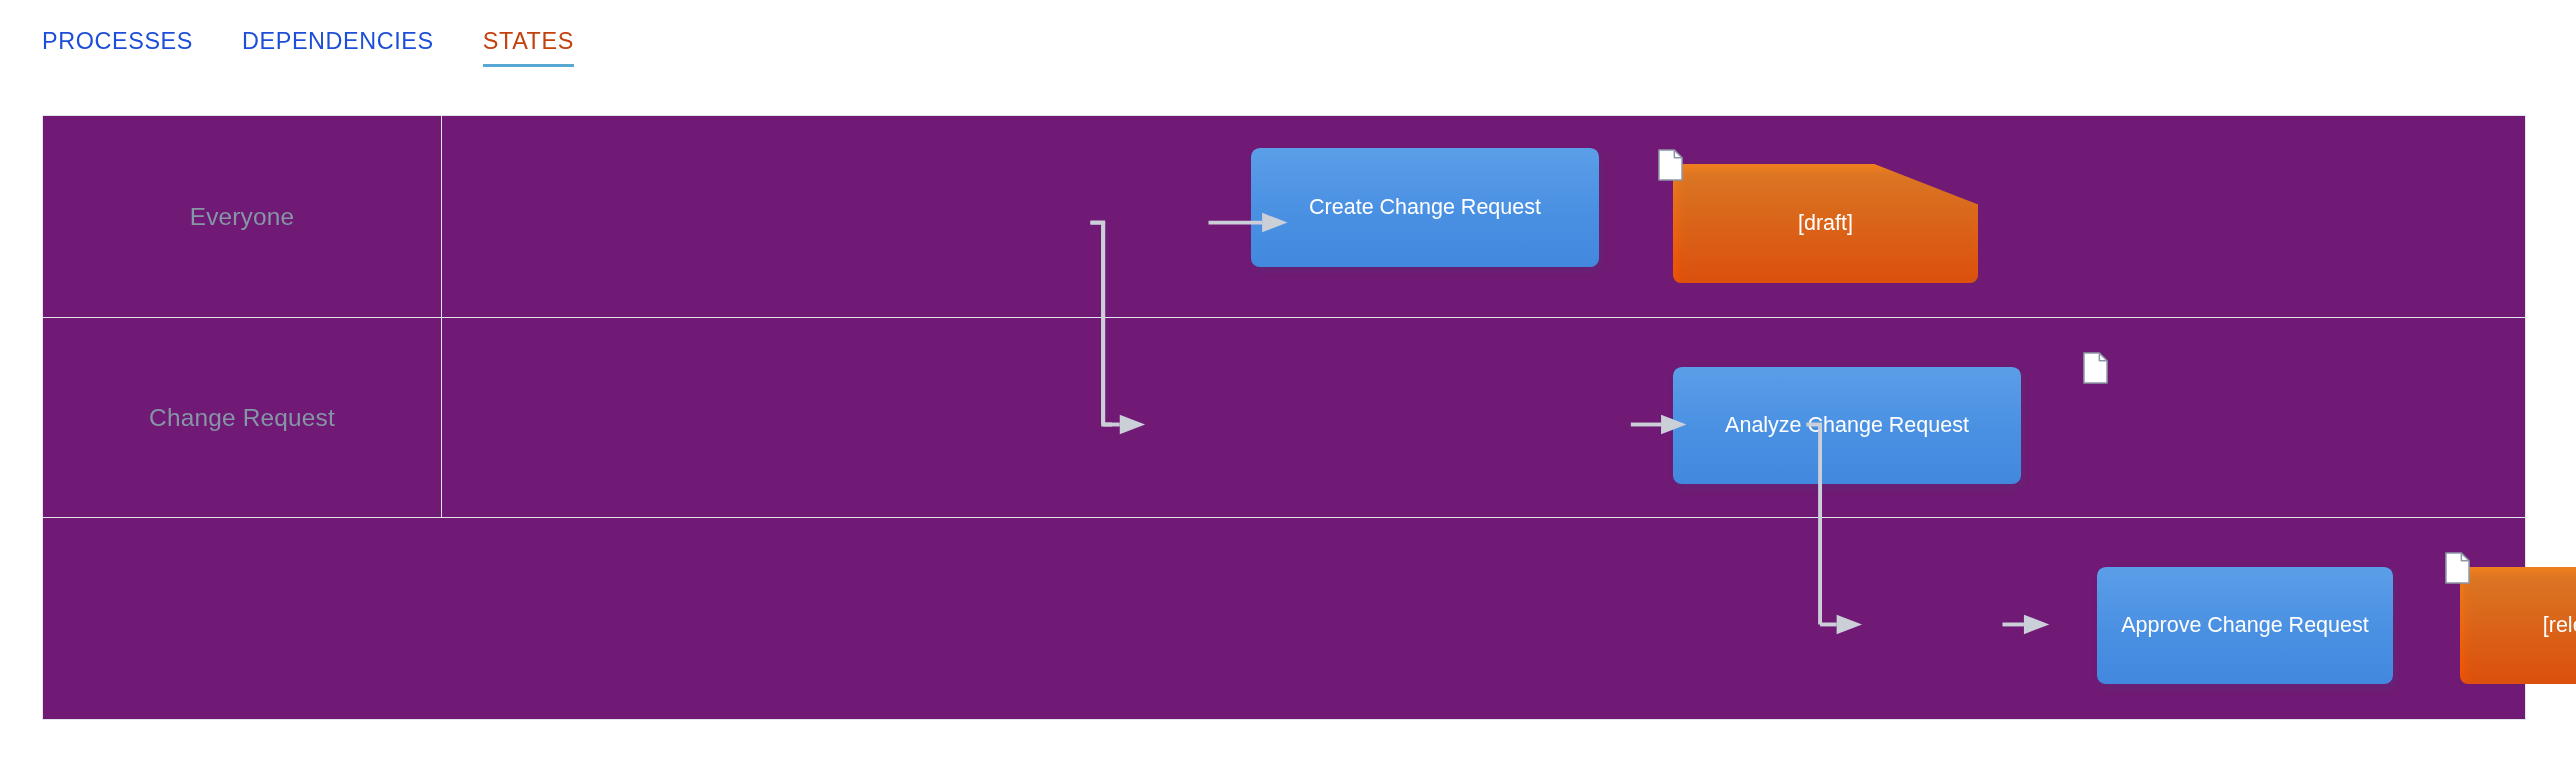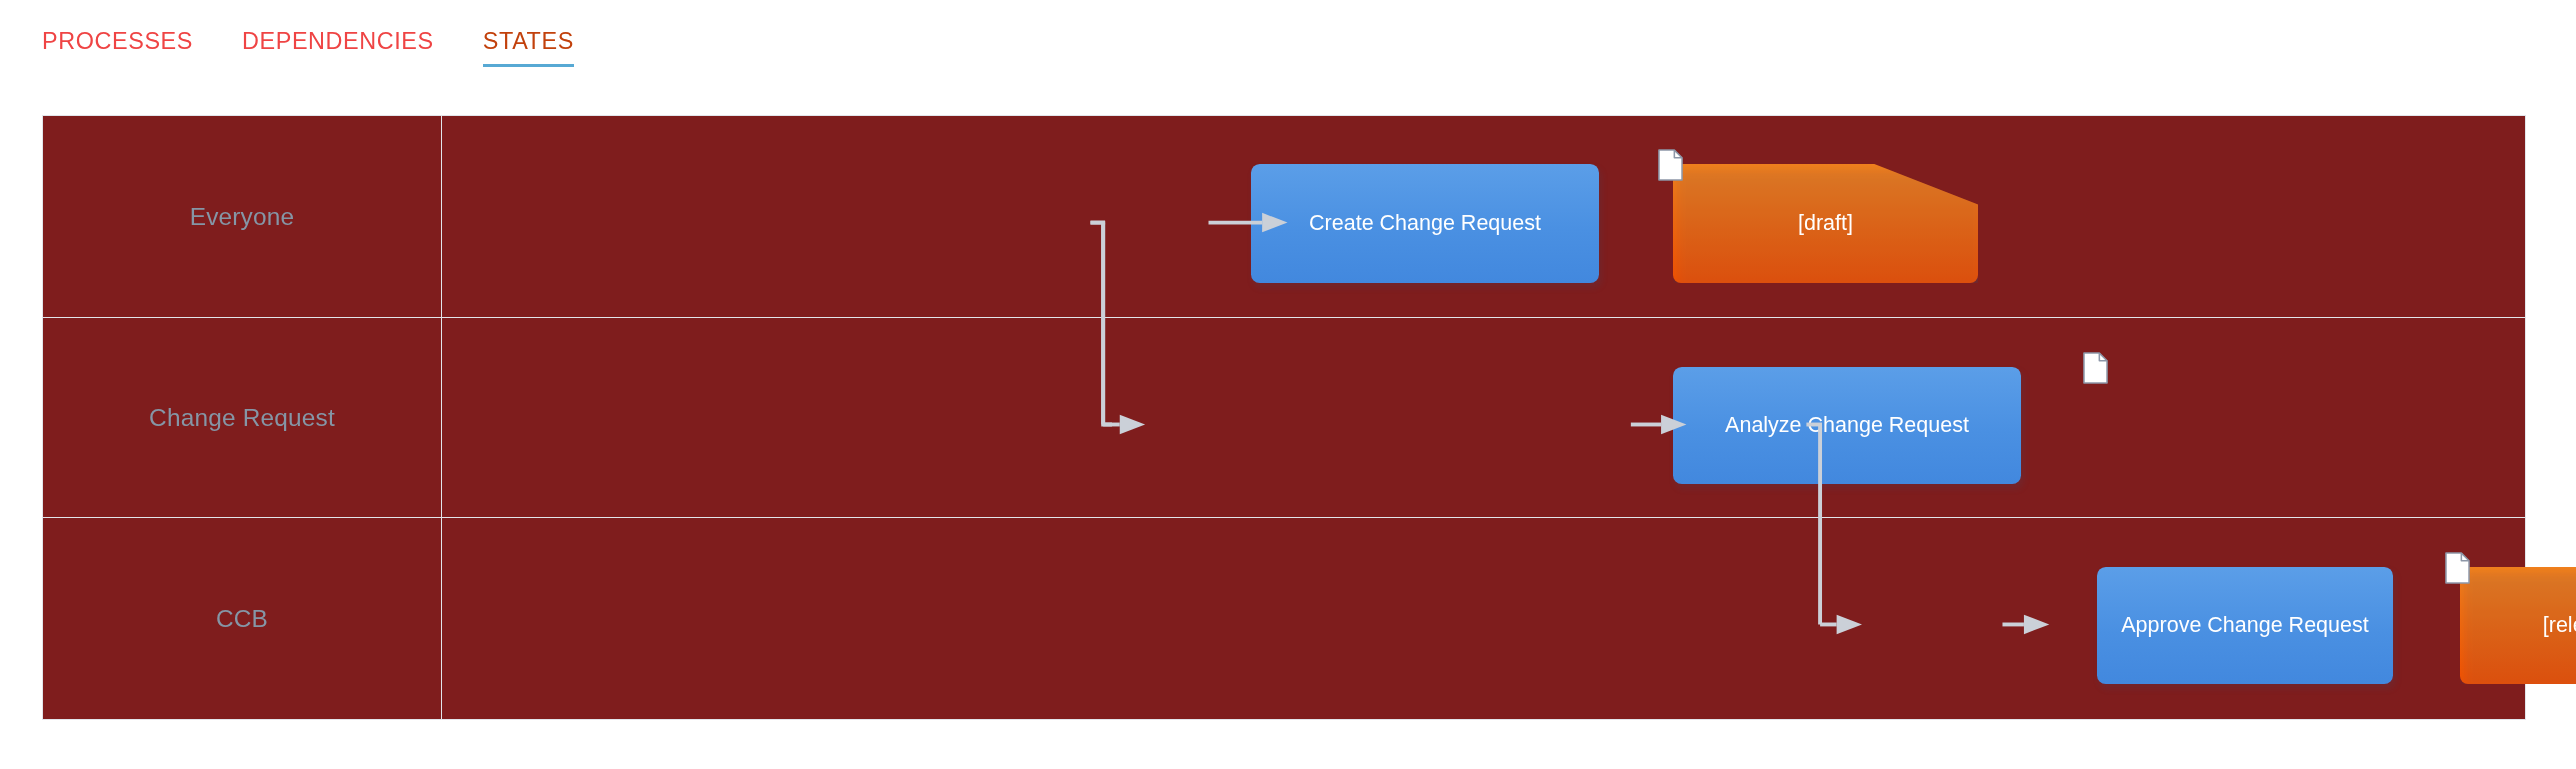"PROCESSES" .tab { color: #ef4444 -> #1d4ed8 }
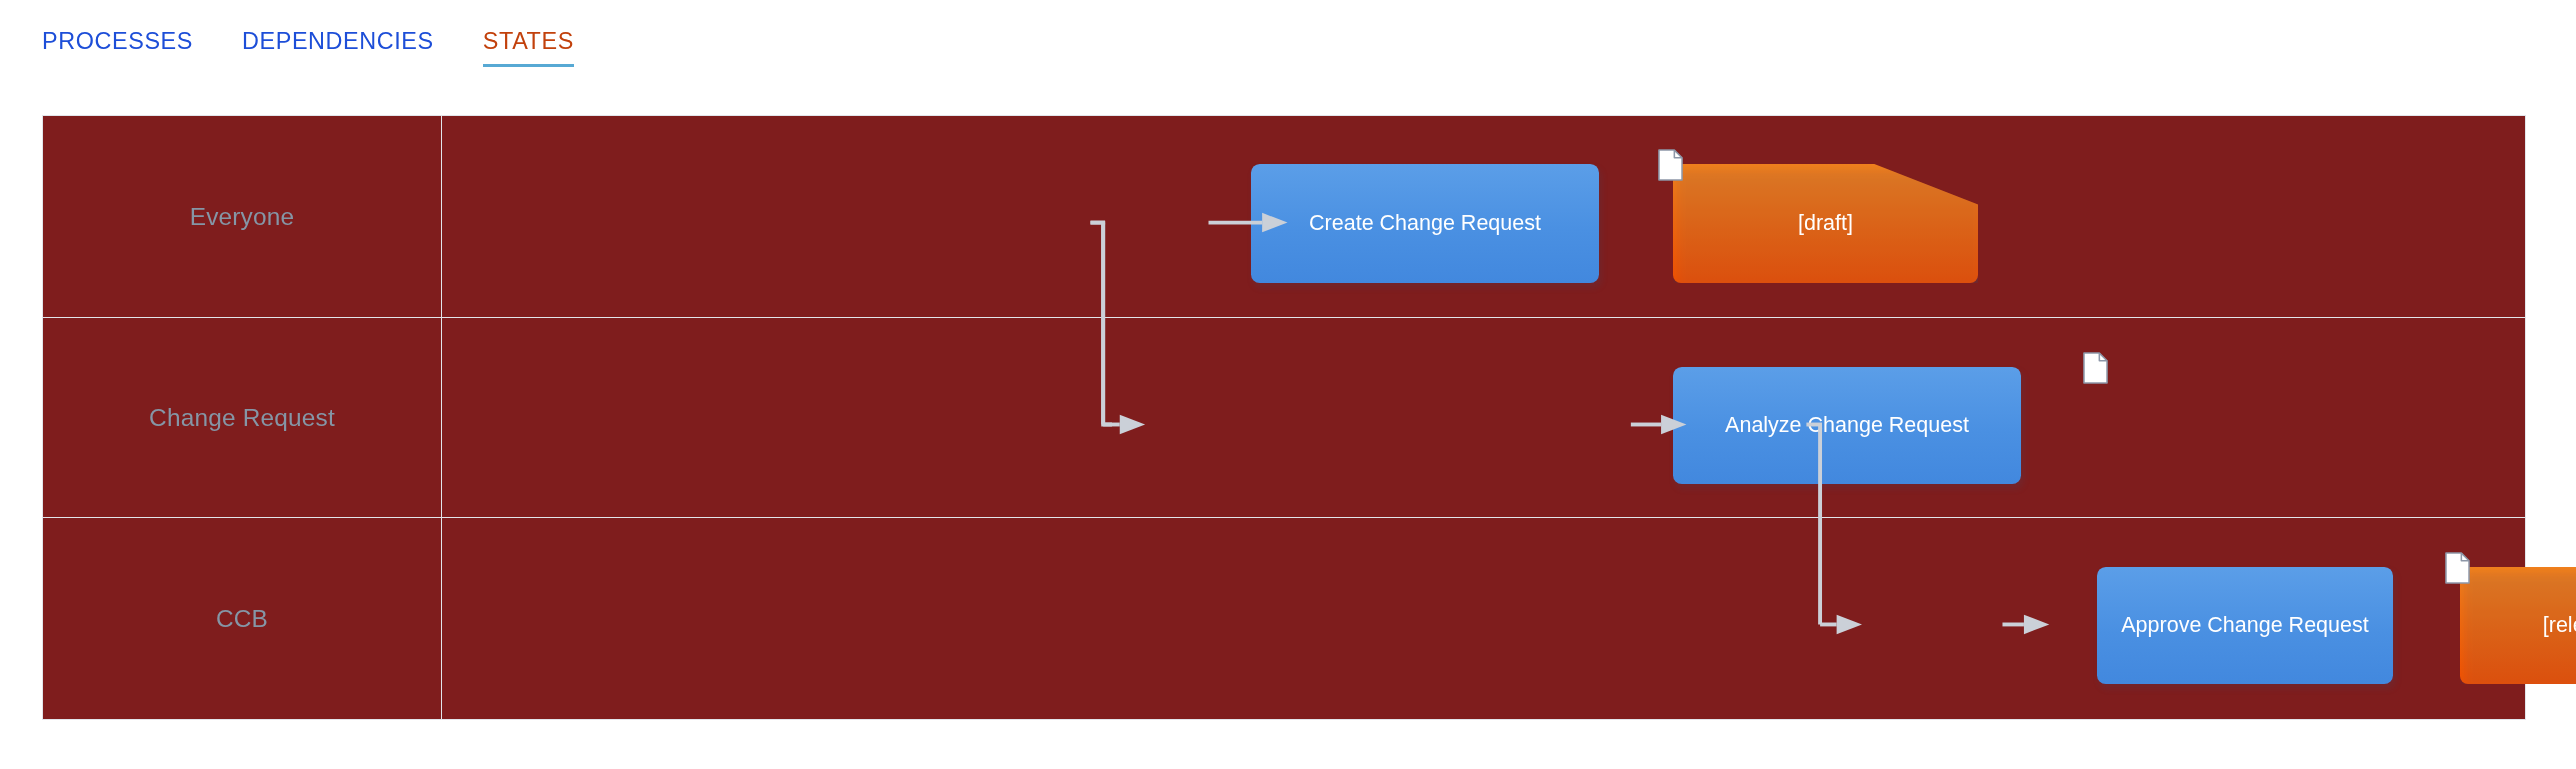"Everyone" #lane-container { background: #7f1d1d -> #701a75 }
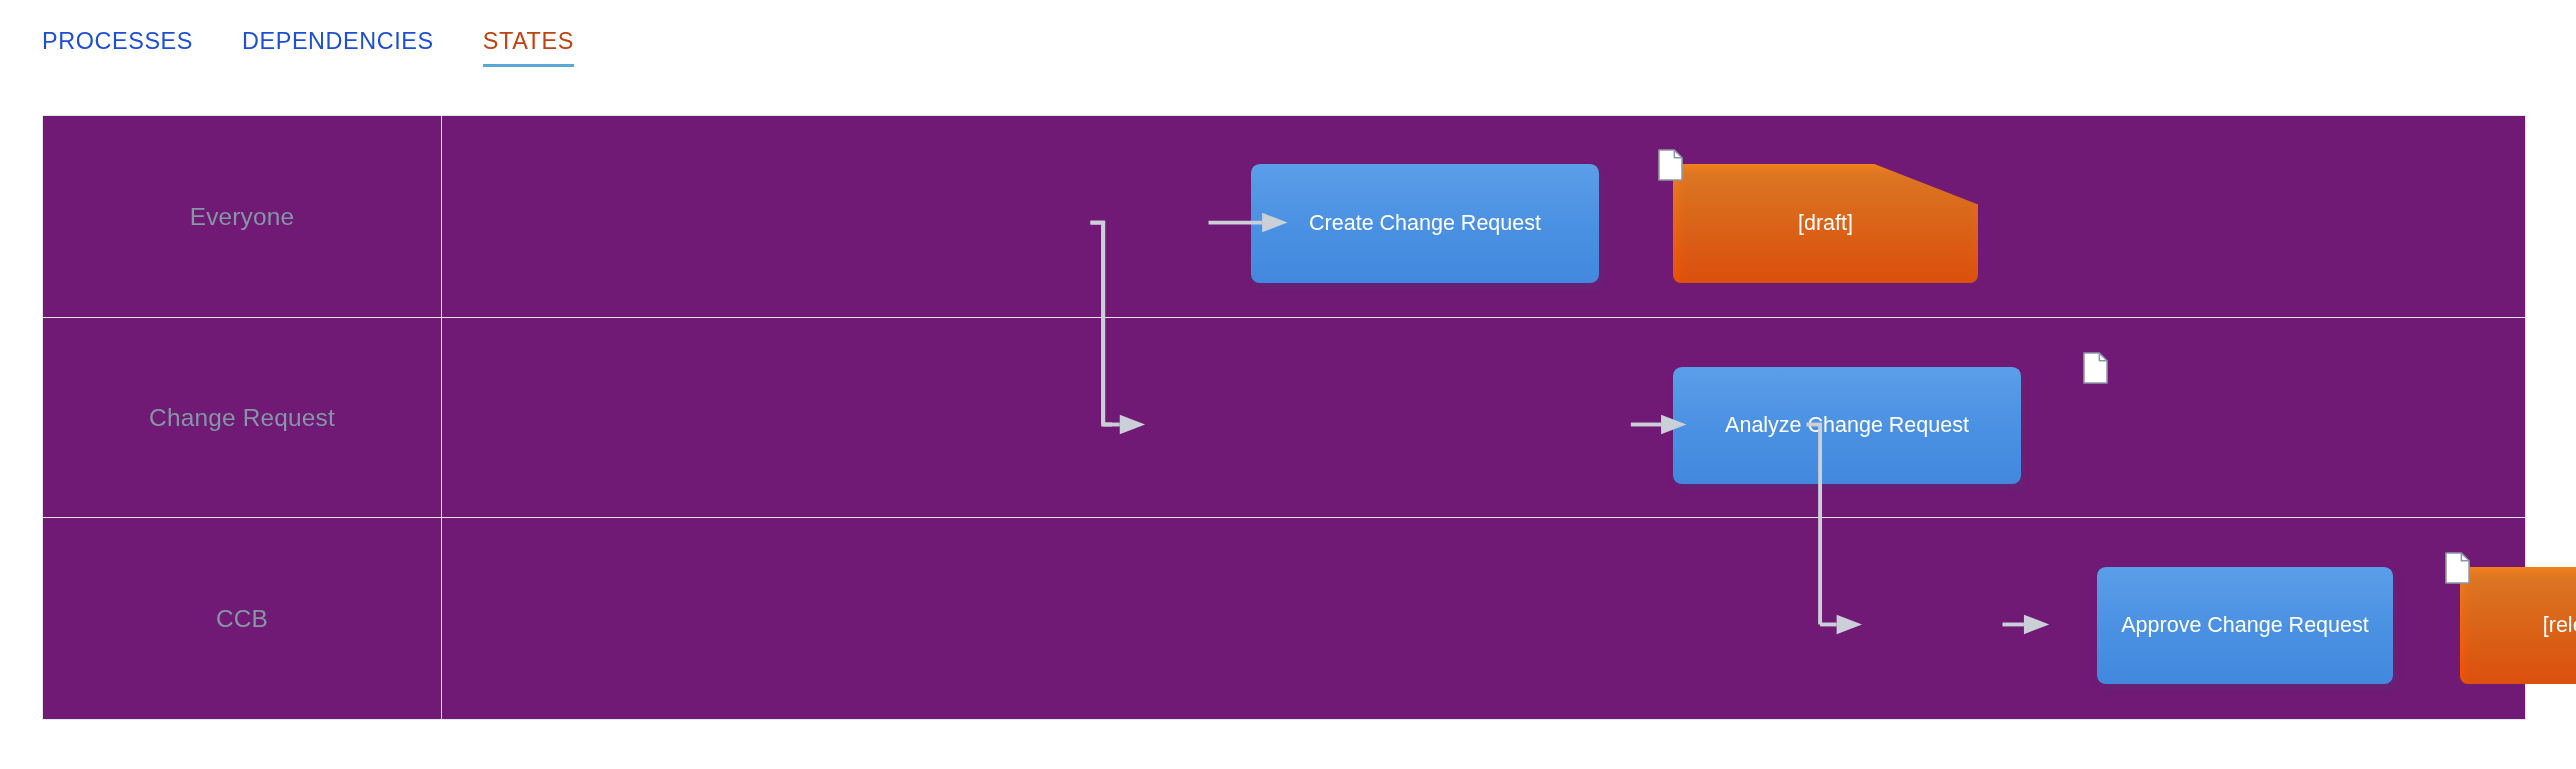"Create Change Request" div.node { top: 48px -> 32px }
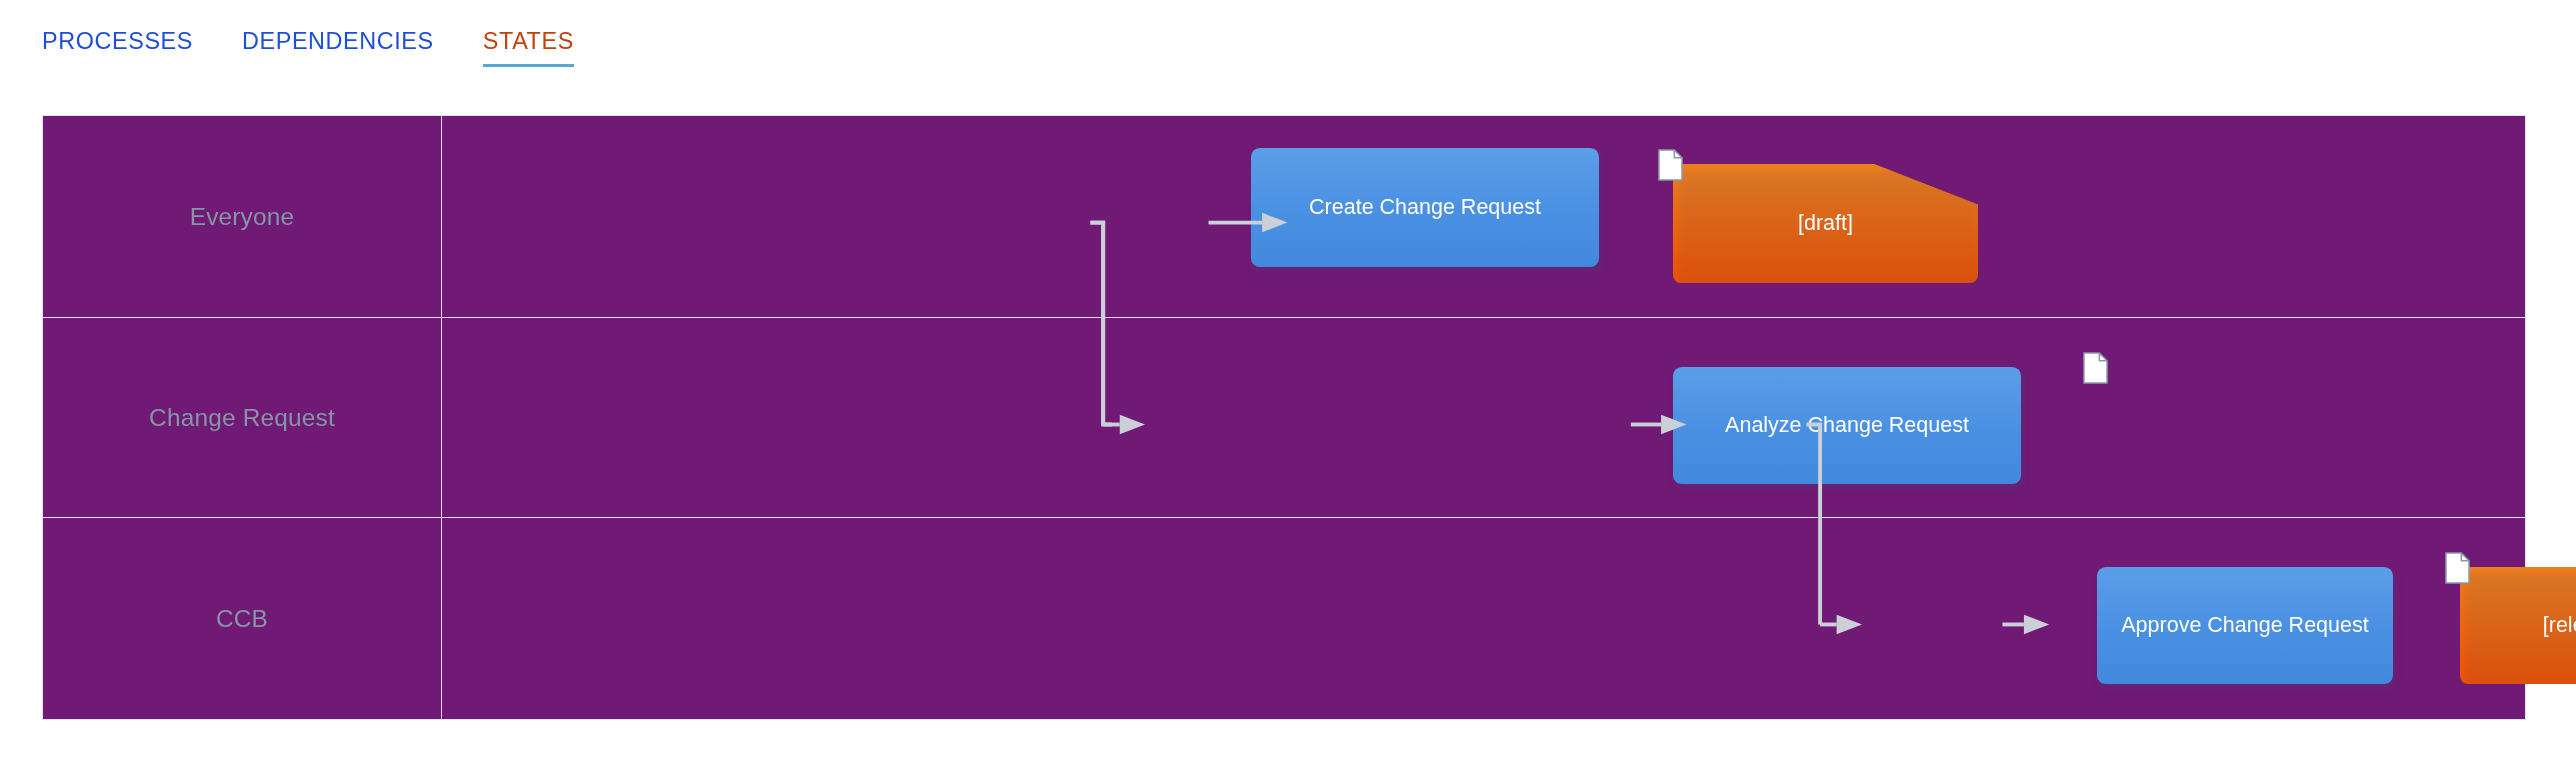"CCB" div.lane-label-col { html: <div> <span>CCB</span> </div> -> none }
